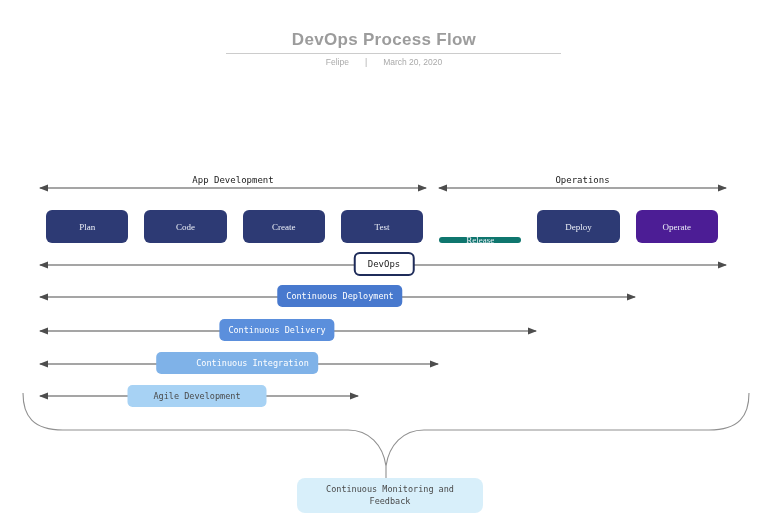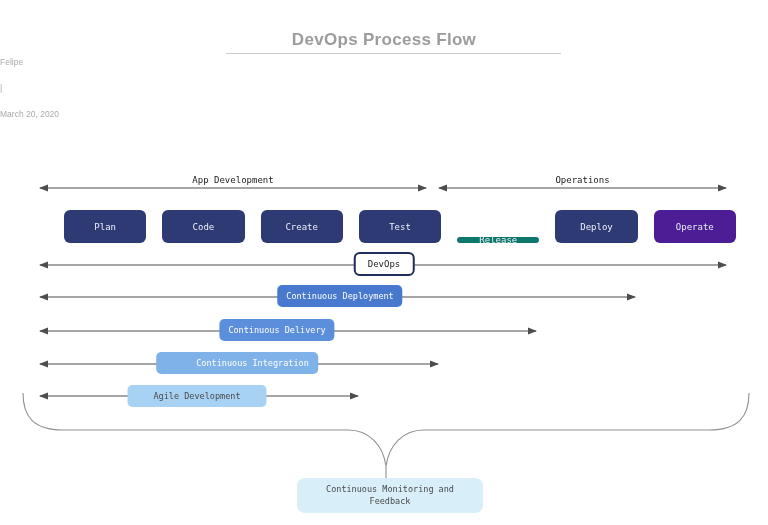"Felipe" .hdr-byline { flex-direction: column -> none }
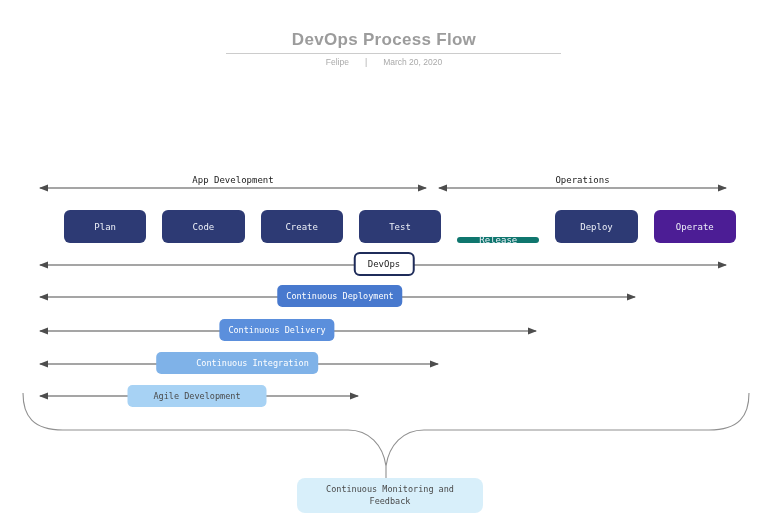"Plan" .stage-row { font-family: none -> Liberation Serif, serif; left: 64px -> 46px }
